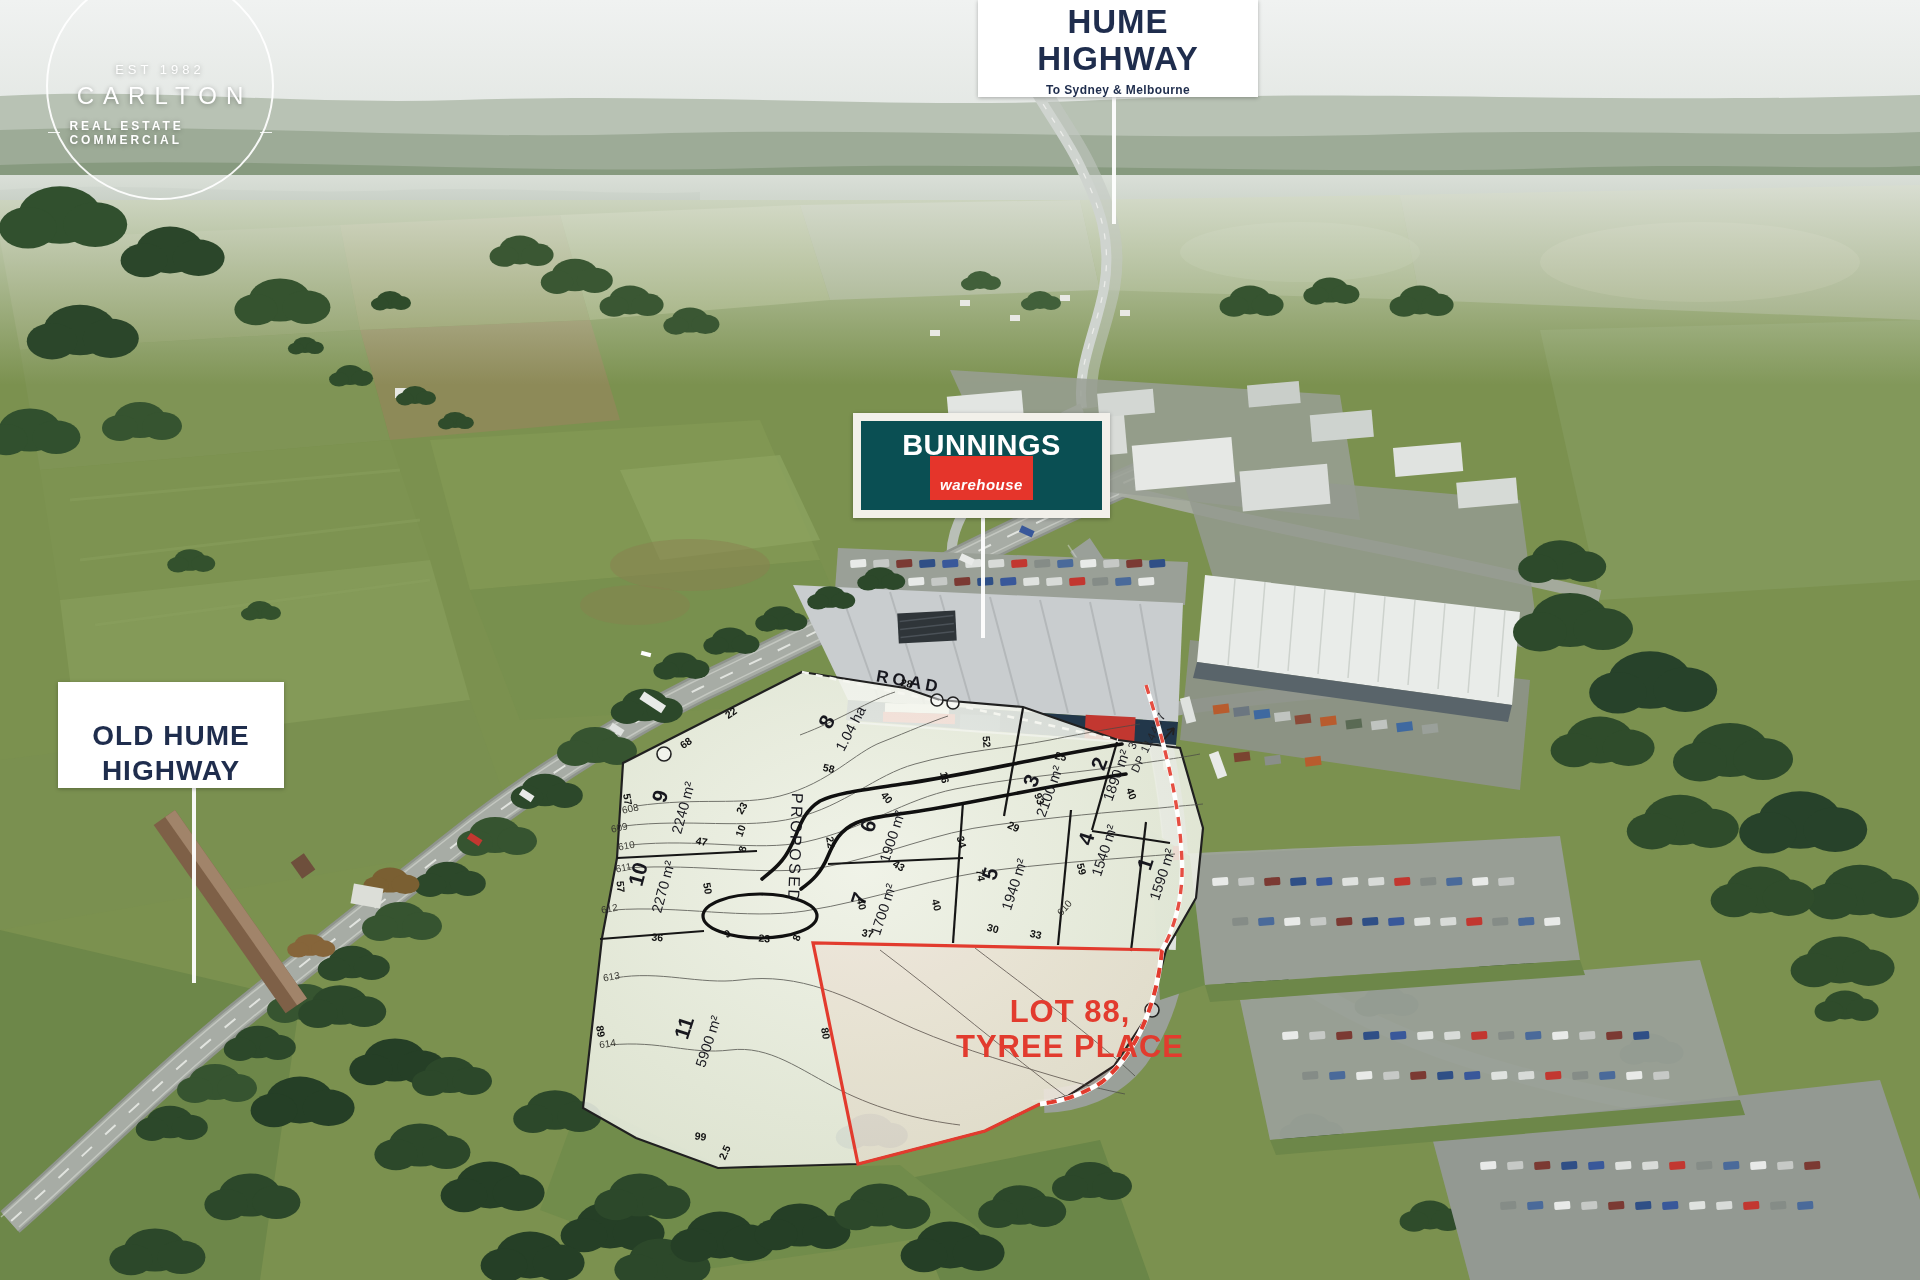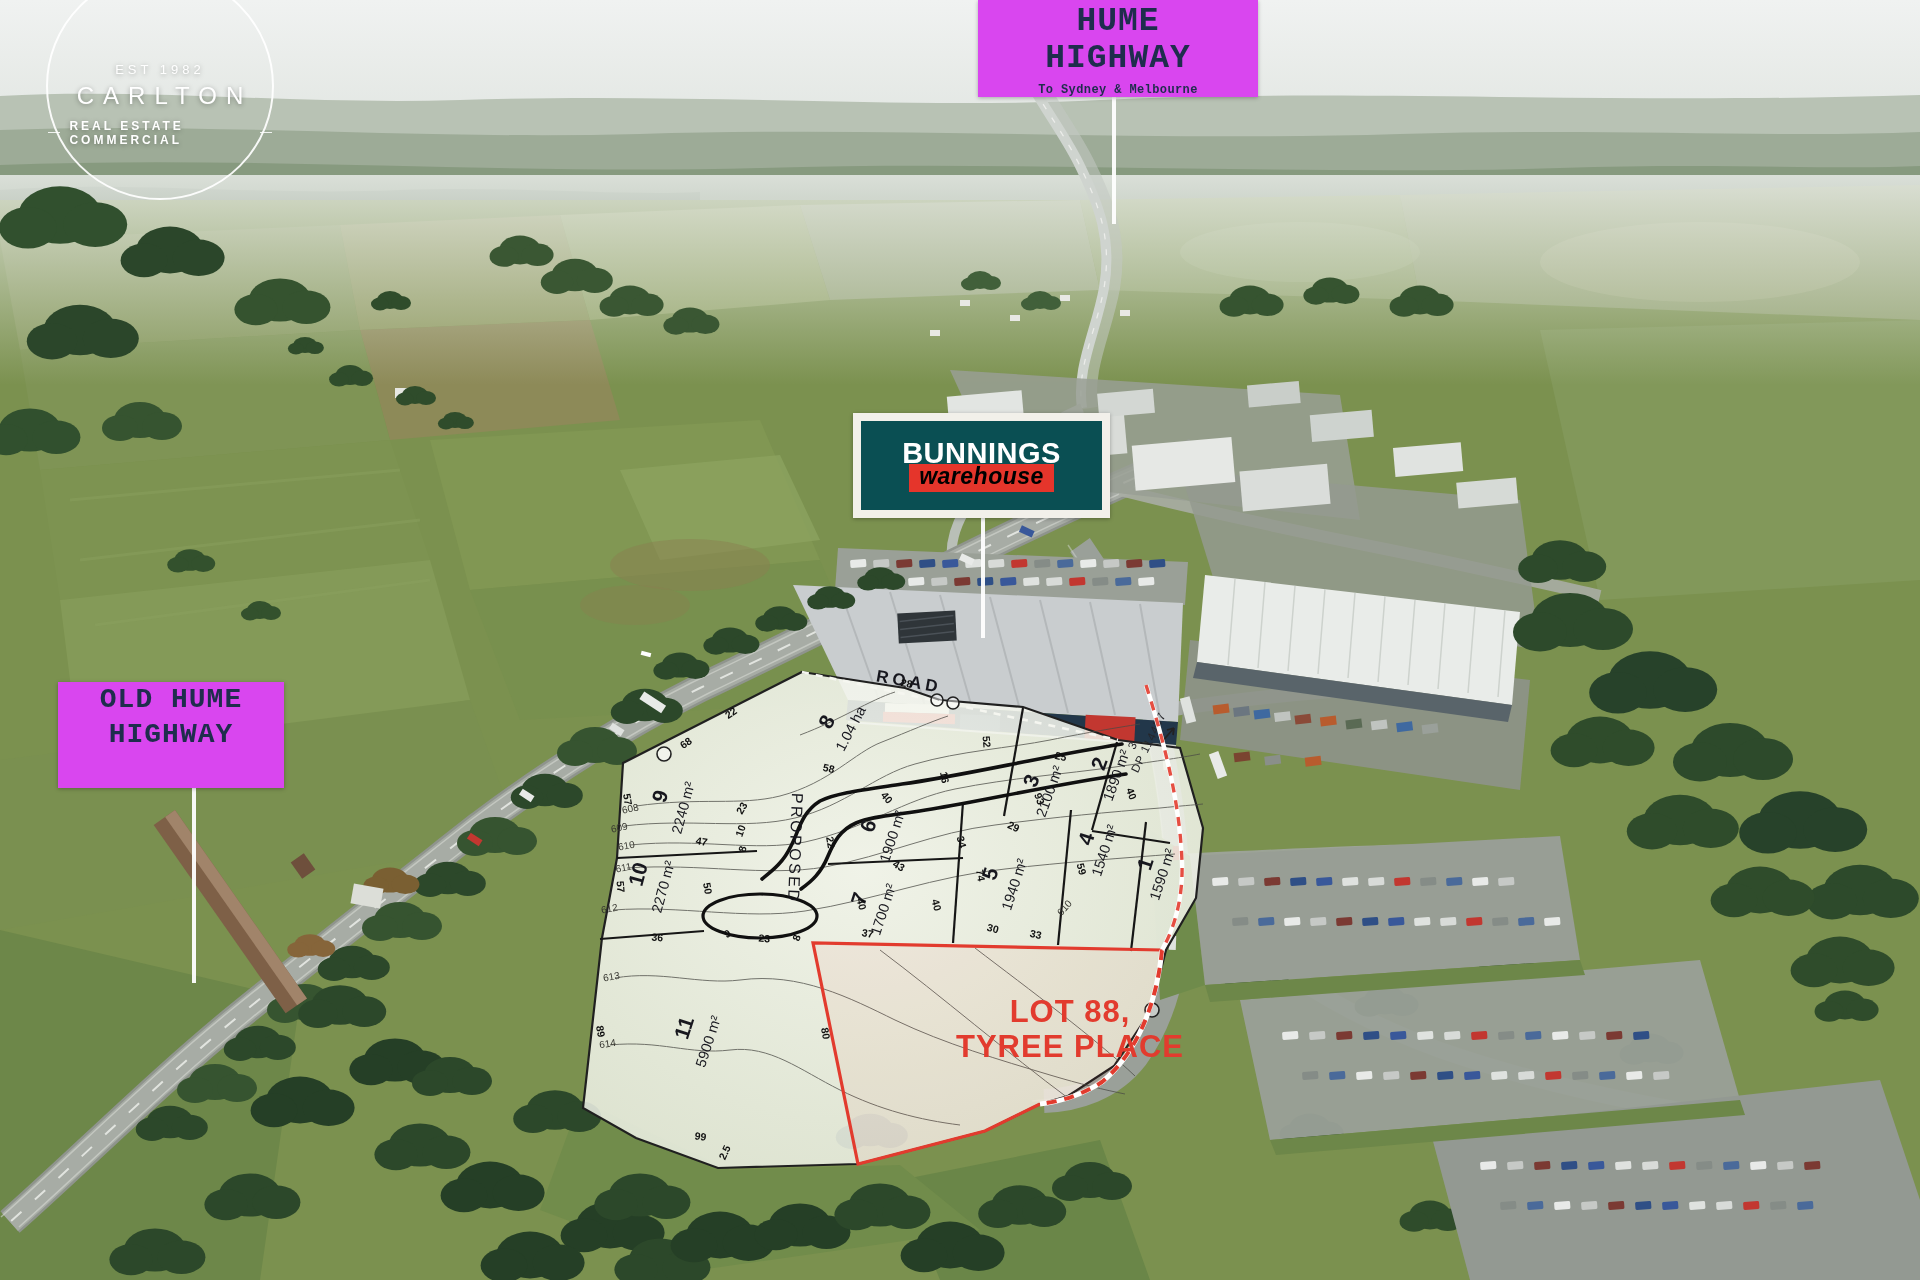"HUME" .callout { background: #d946ef -> #ffffff; font-family: Liberation Mono, monospace -> none }
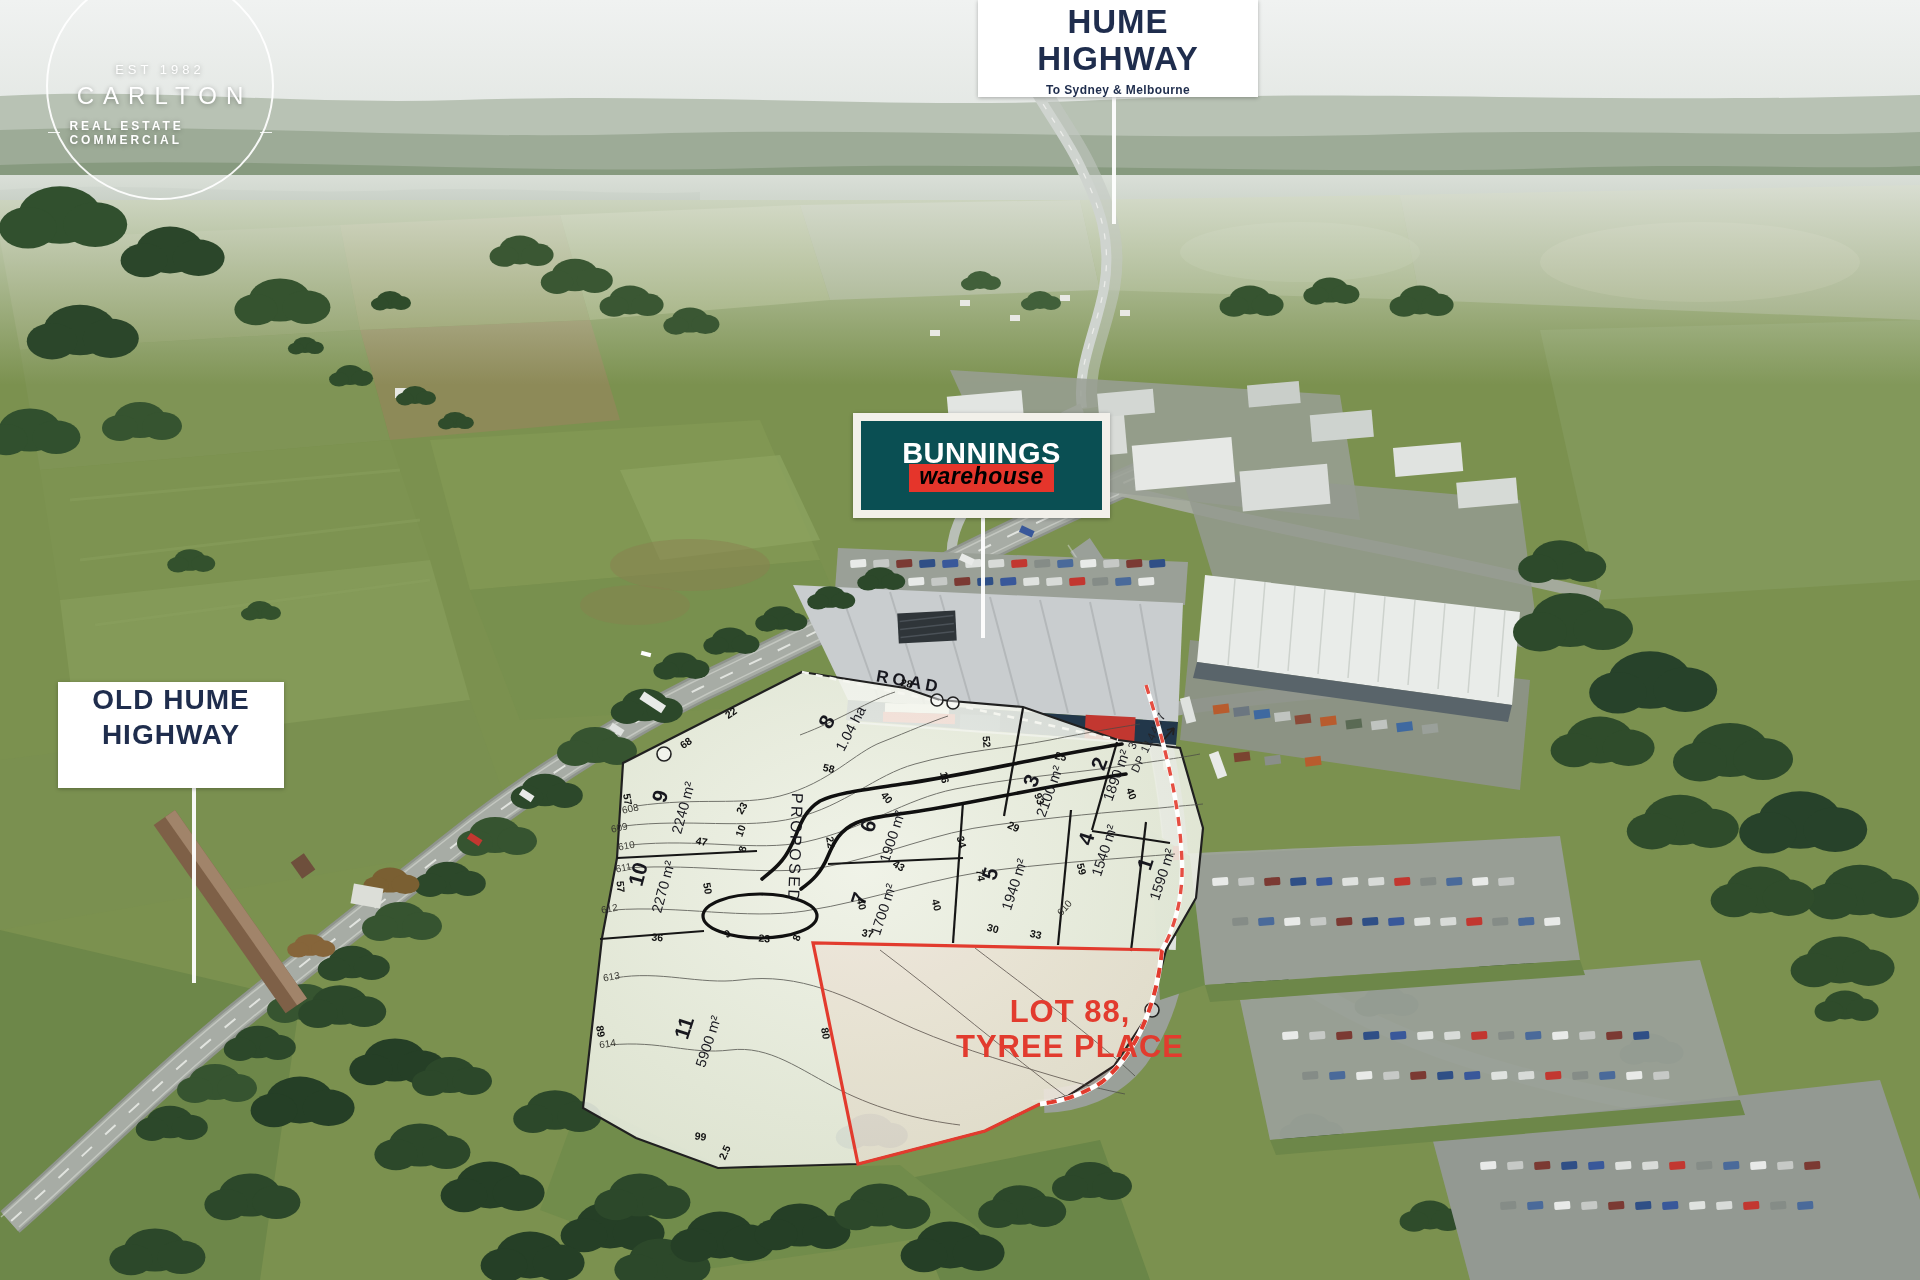"warehouse" .bunn-sub { color: #000000 -> #ffffff; font-size: 23px -> 15px; padding: 0 10px 3px -> 16px 10px 3px }
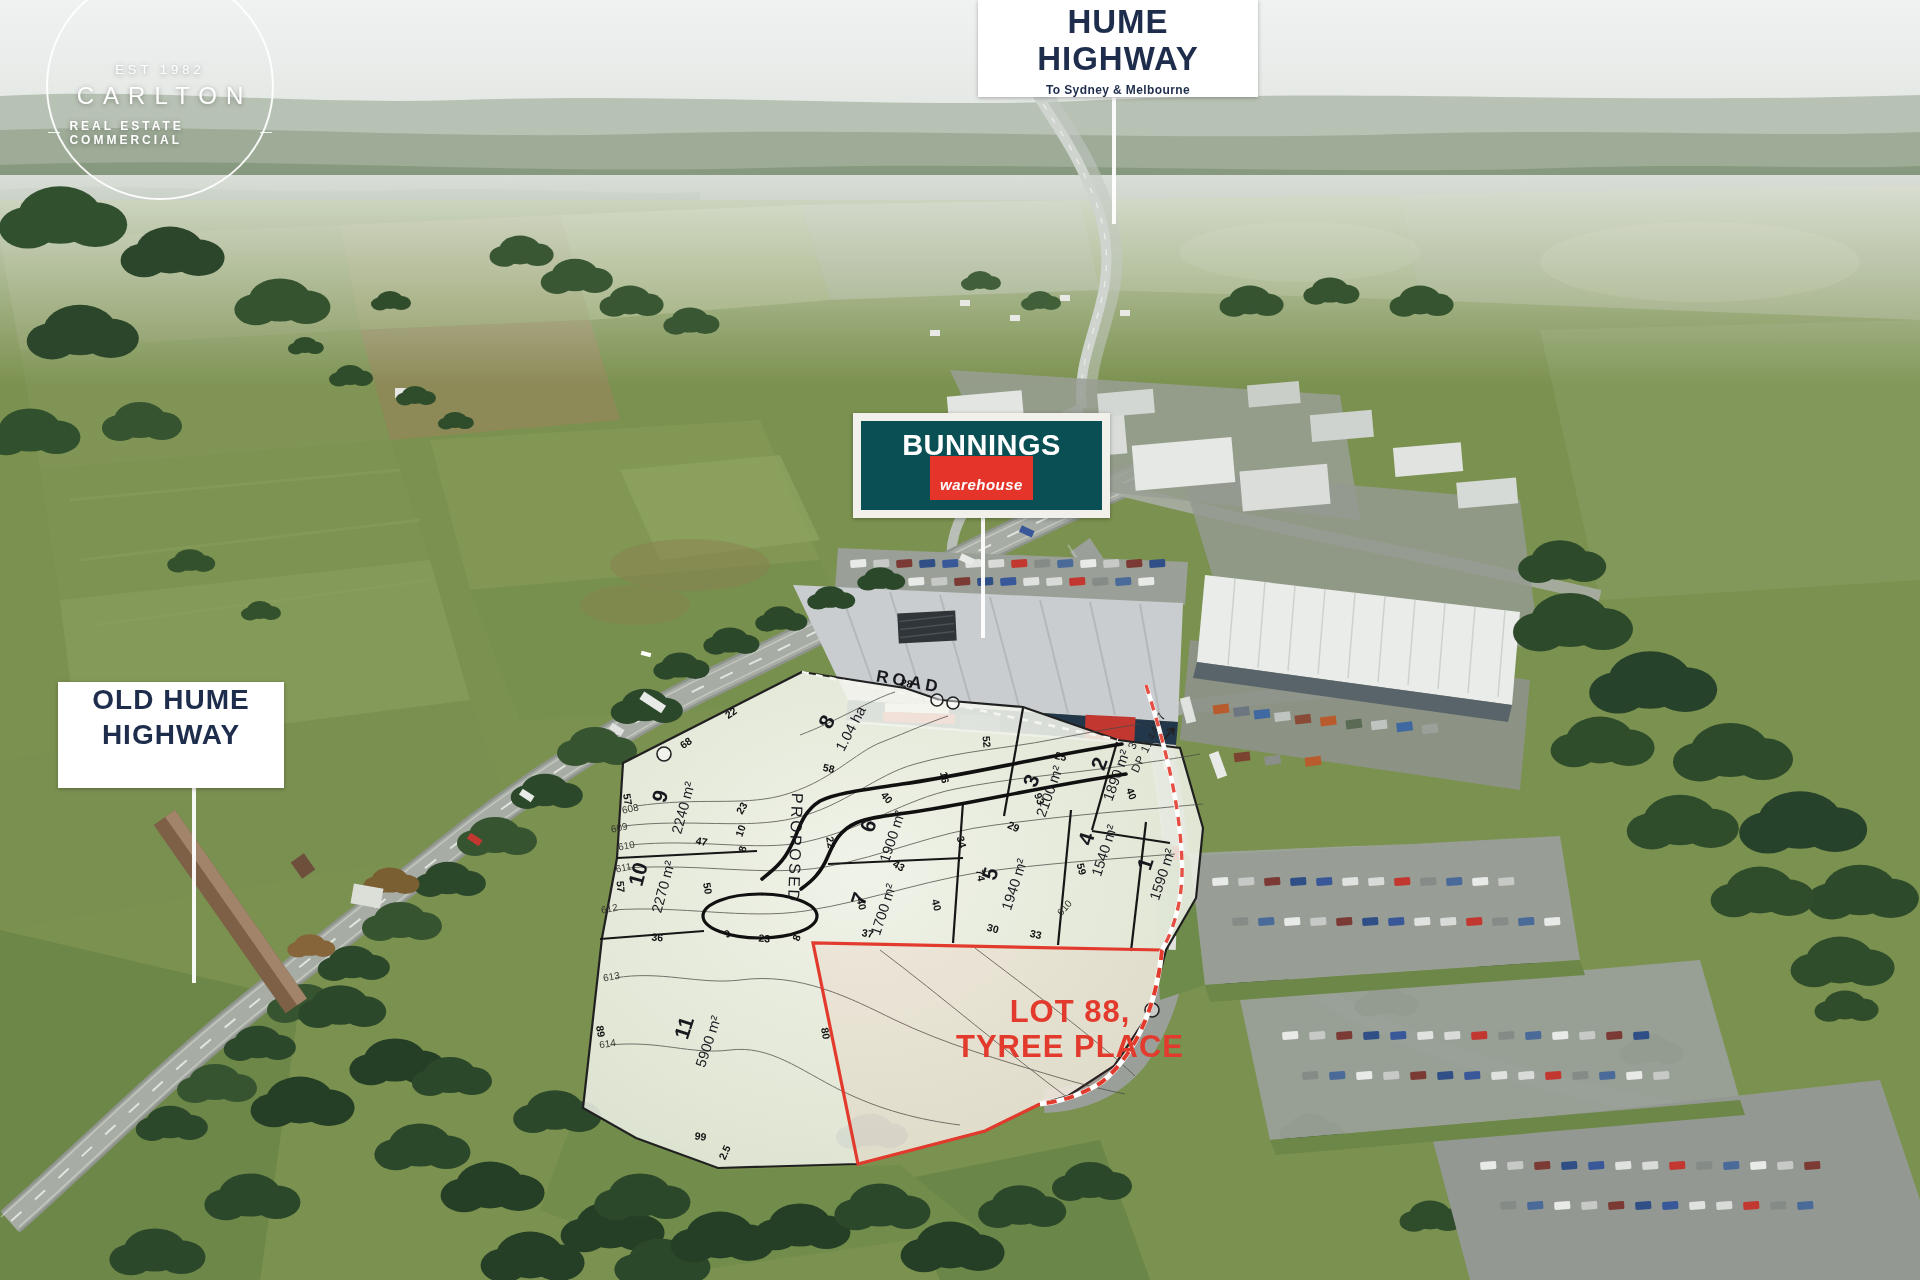"OLD HUME" .oldhume { justify-content: flex-start -> flex-end }
